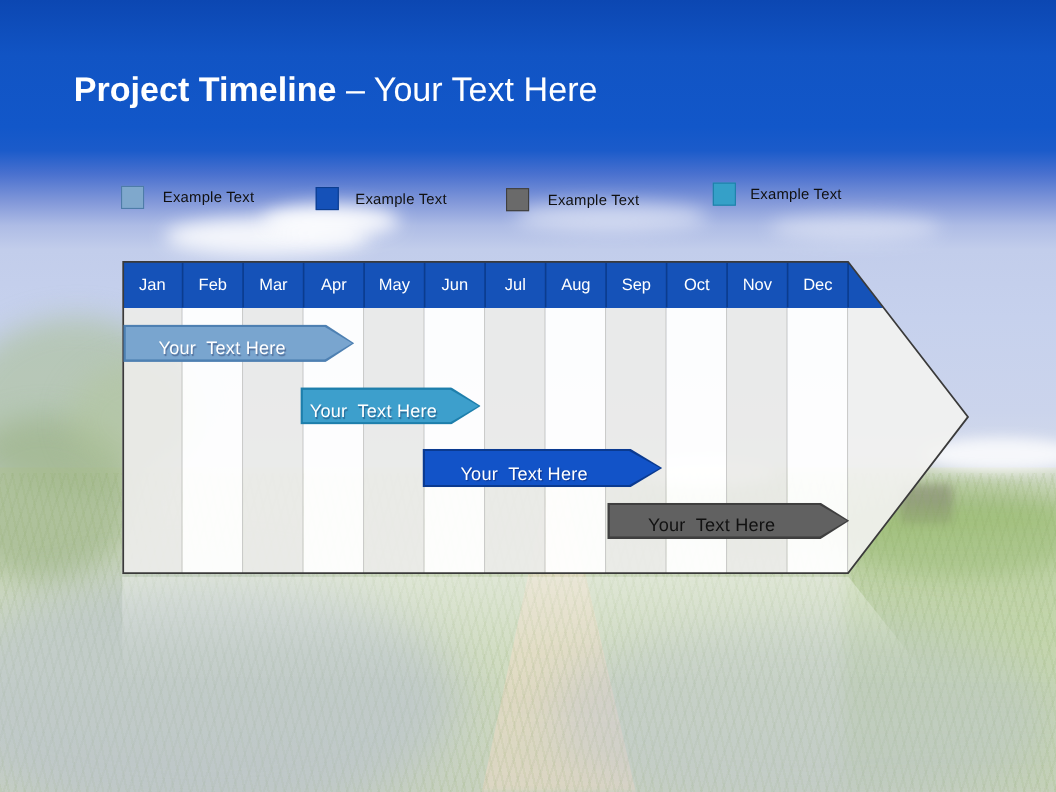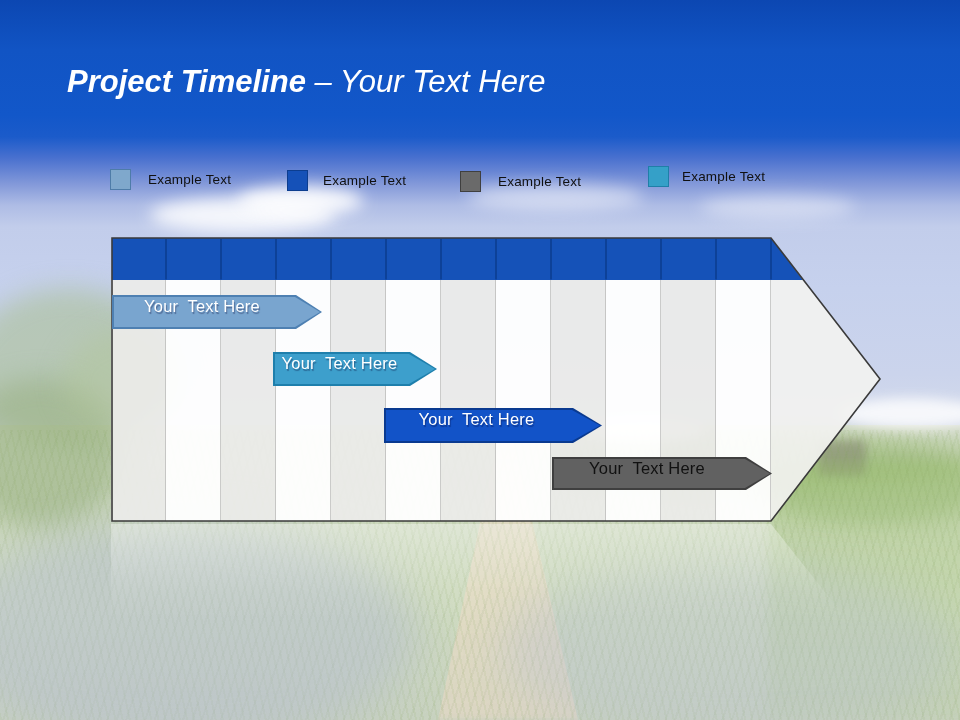"Project Timeline – Your Text" .title { font-style: italic -> none }
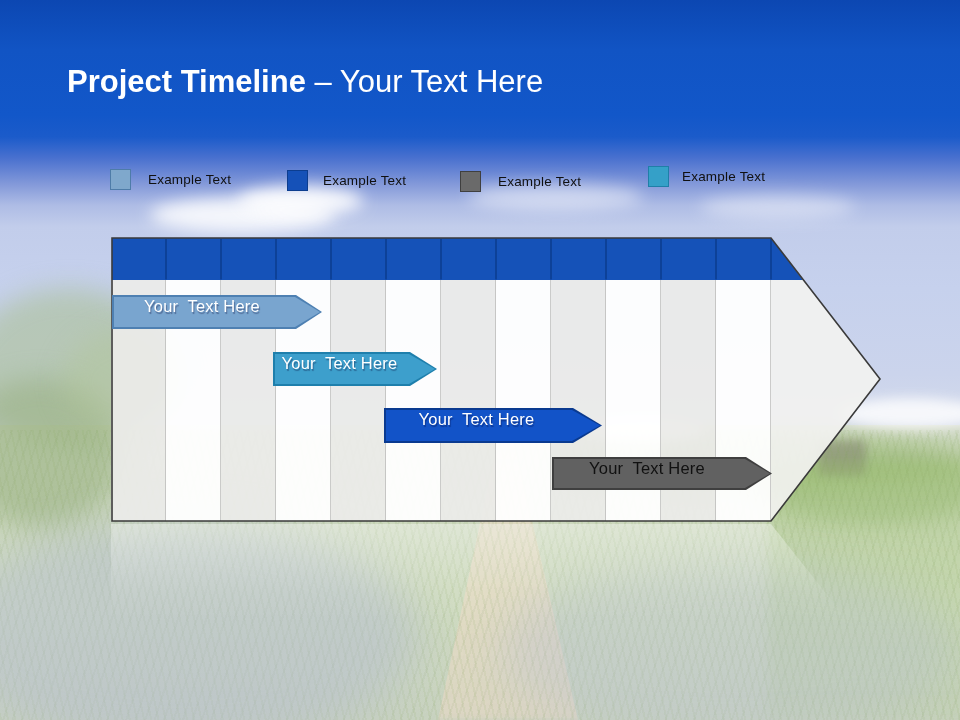"Jan" div.month-row { html: none -> <div> <div>Jan</div> <div>Feb</div> <div>Mar</div> <div>Apr</div> <div>May</div> <div>Jun</div> <div>Jul</div> <div>Aug</div> <div>Sep</div> <div>Oct</div> <div>Nov</div> <div>Dec</div> </div> }
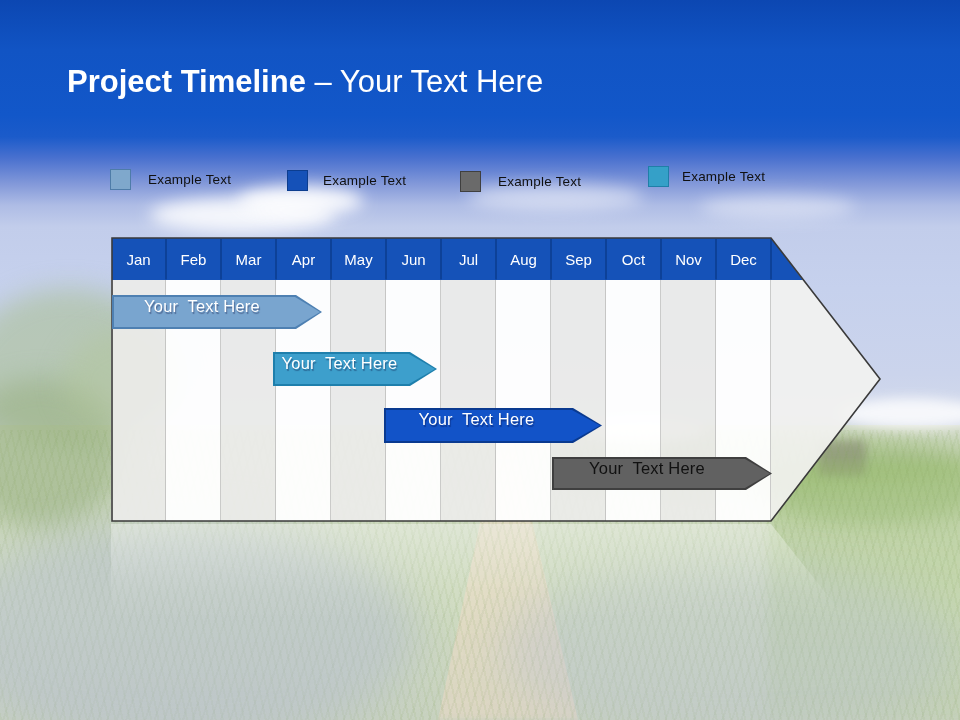"Your Text Here" .bar-fill { align-items: flex-start -> flex-end }
